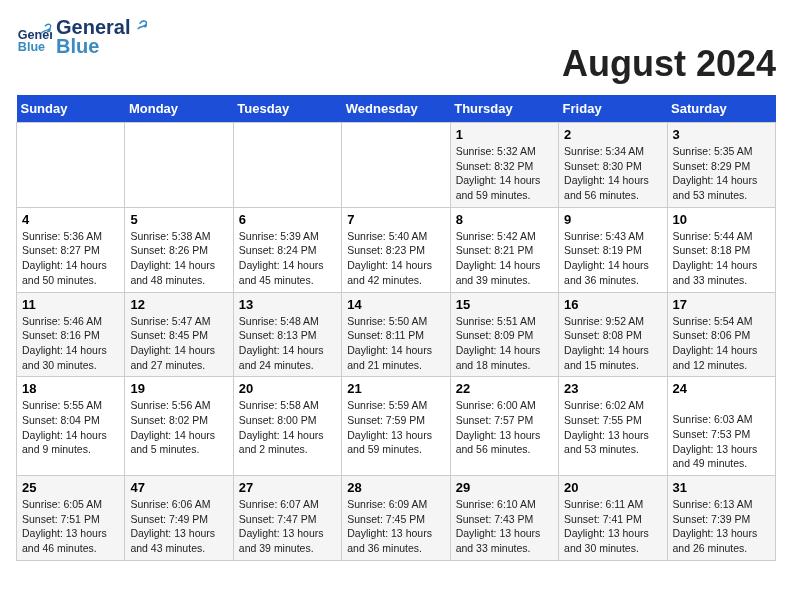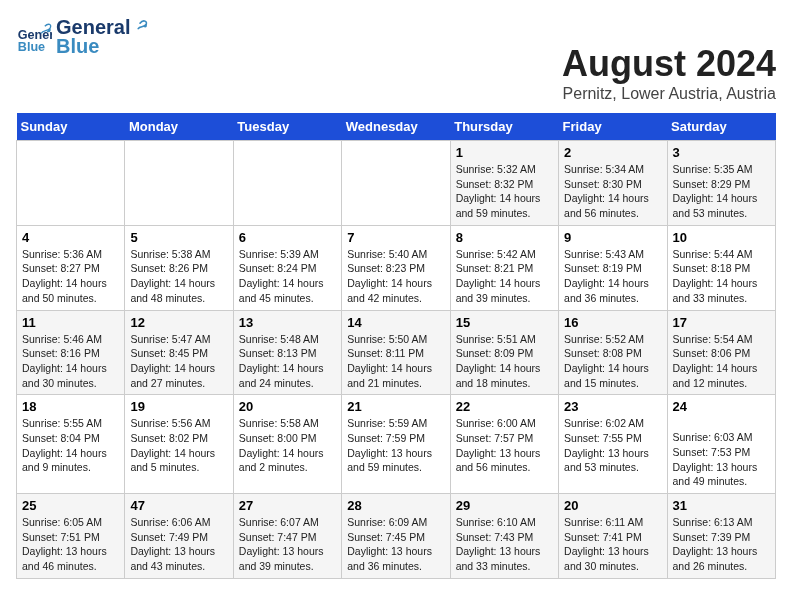"Pernitz, Lower Austria, Austria" div.subtitle { html: <div>Pernitz, Lower Austria, Austria</div> -> none }
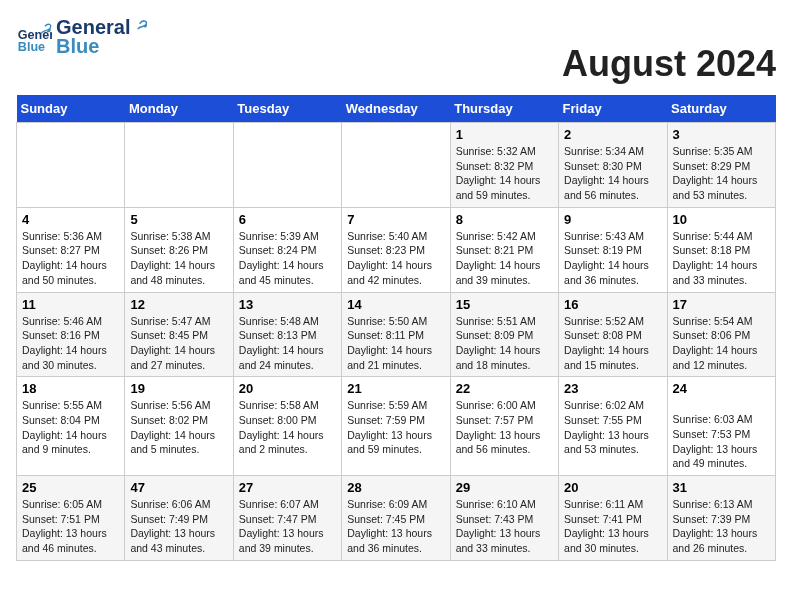"Sunrise: 5:52 AM" div.day-info { text: 5:52 -> 9:52 }
